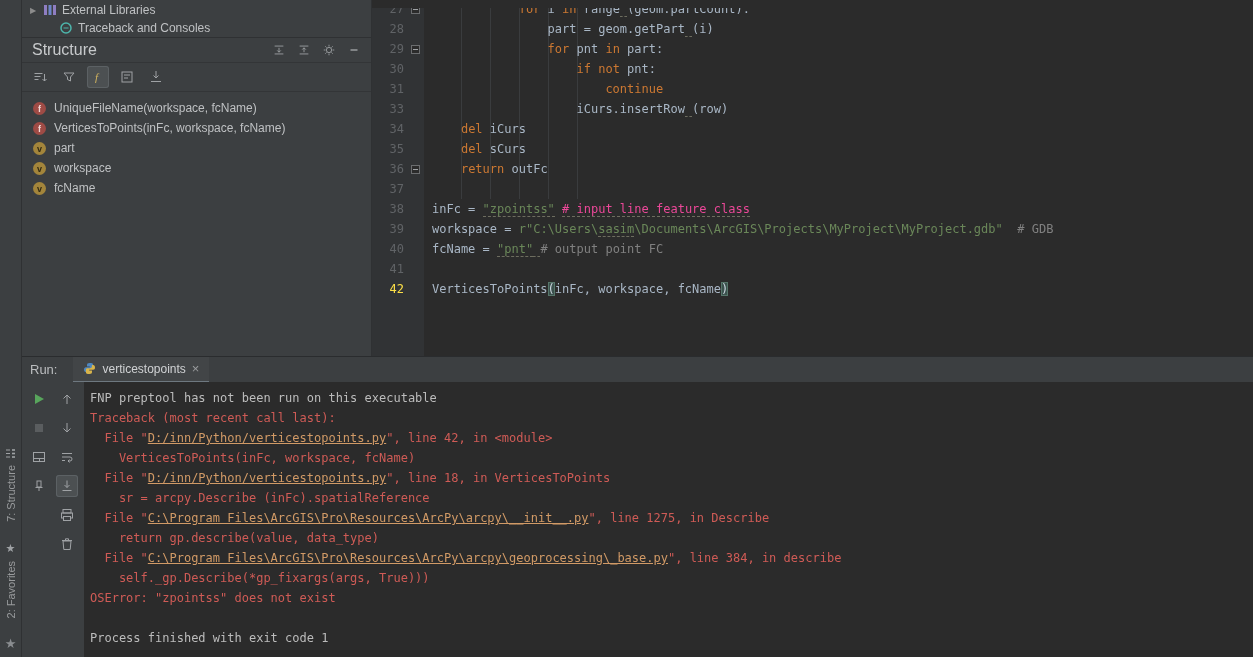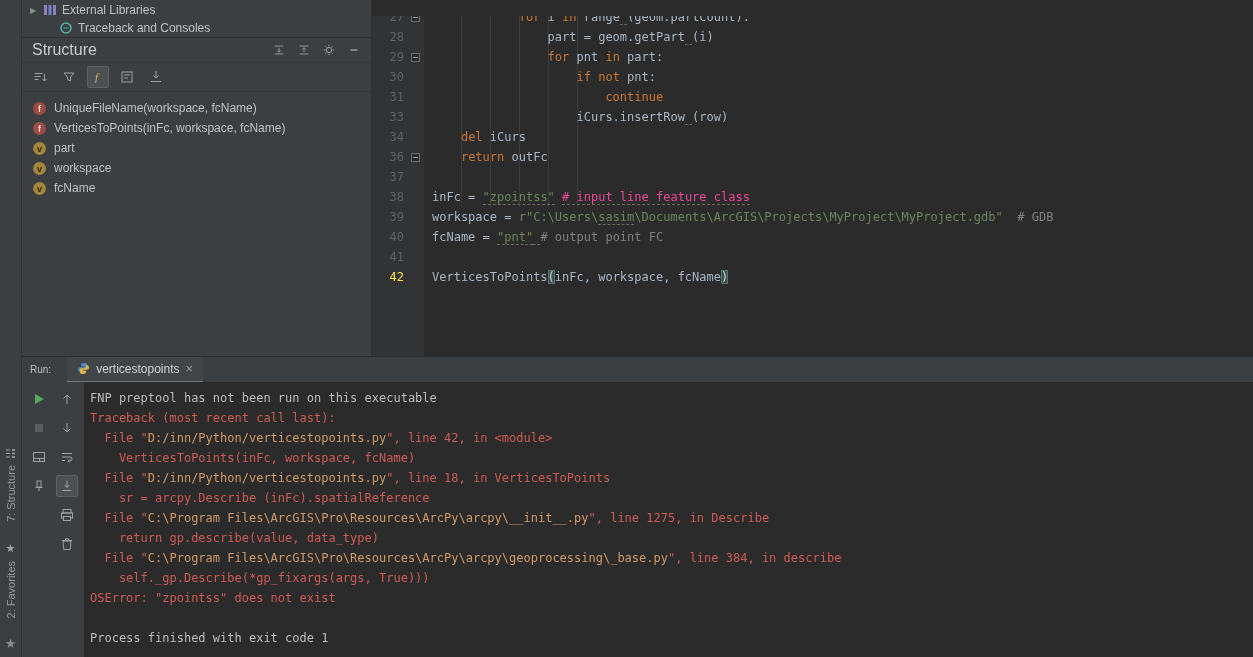"27" .editor { top: 16px -> 8px }
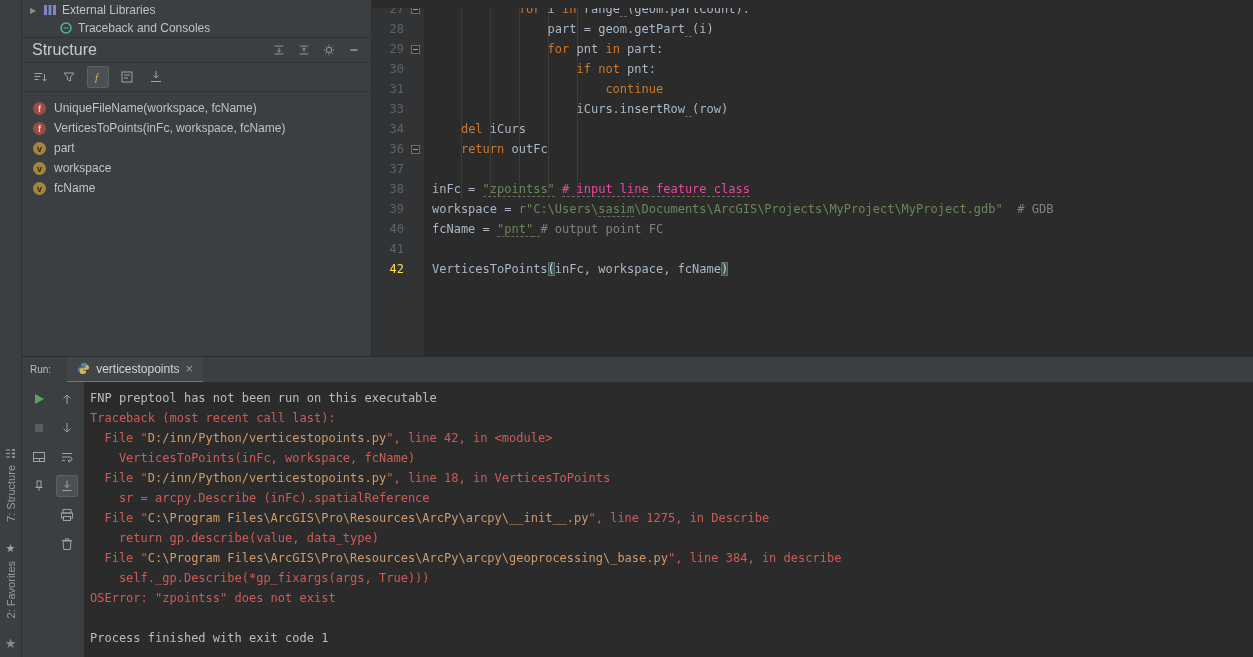"35" div.ed-row { html: none -> <div><span>35</span><span></span><span><span> </span><span>del</span><span> sCurs</span></span></div> }
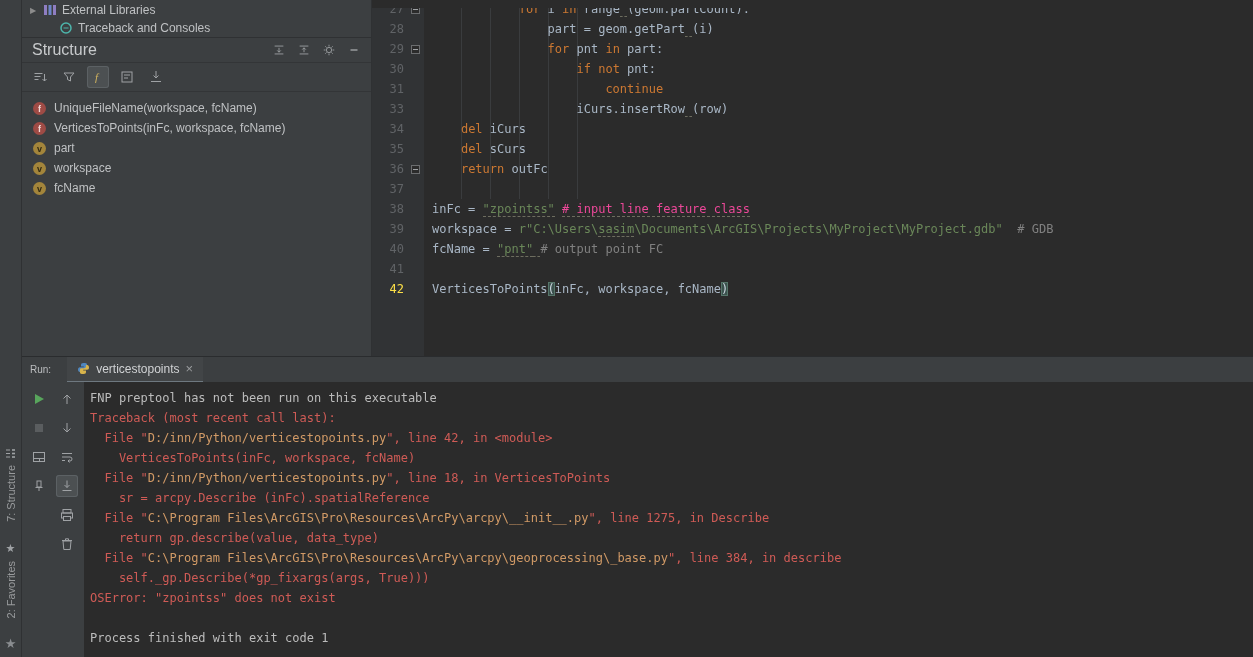"Run:" .run-label { font-size: 10px -> 13px }
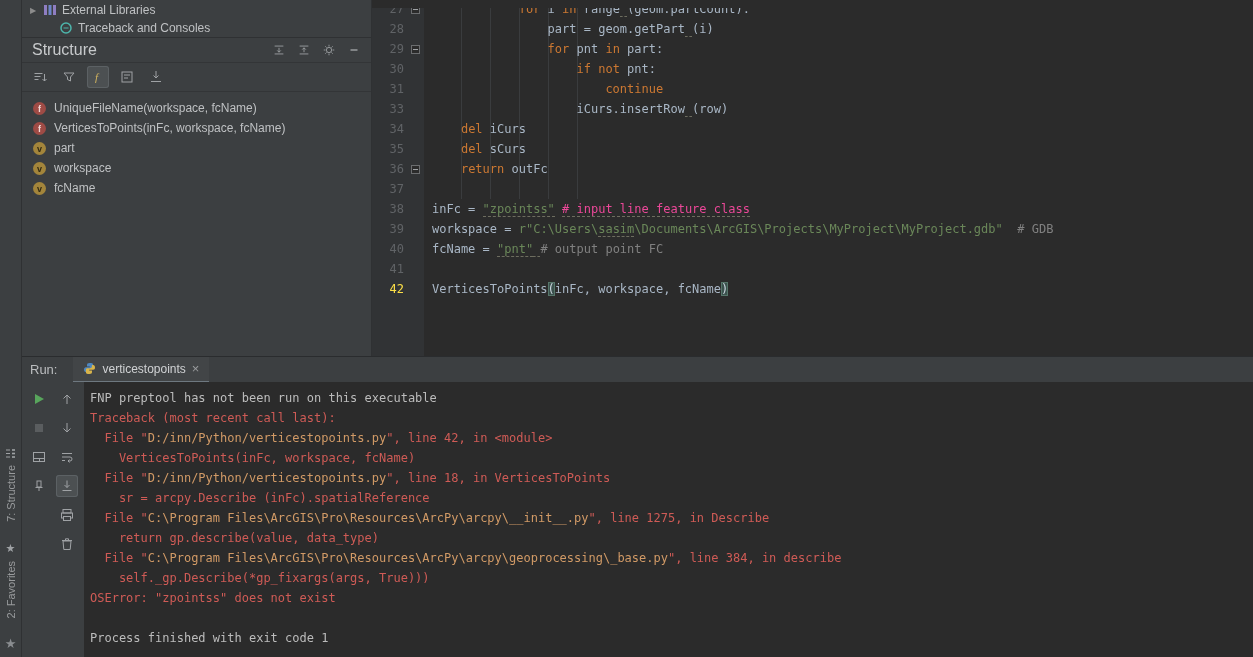"D:/inn/Python/verticestopoints.py" .con-link { text-decoration: none -> underline }
